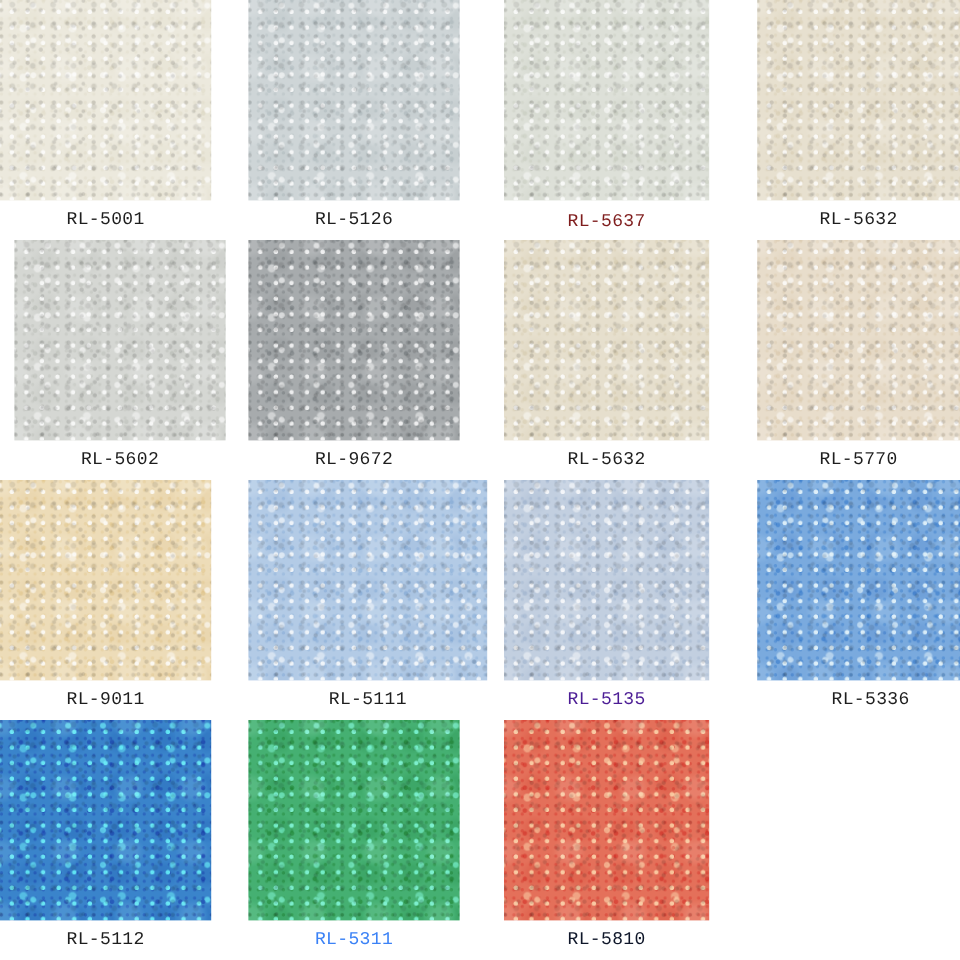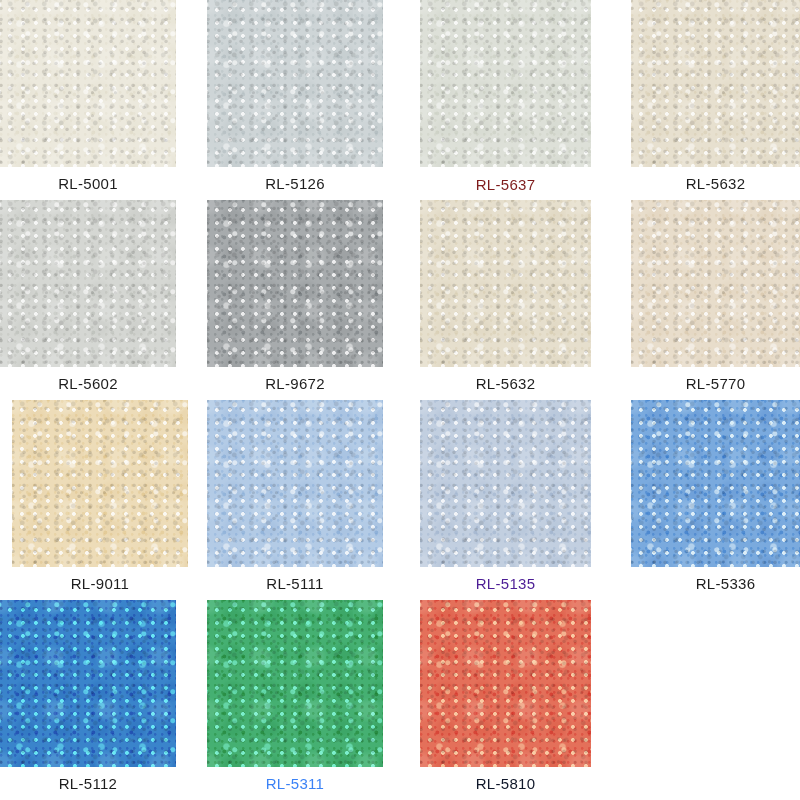"RL-5001" .swatch-cell { font-family: none -> Liberation Mono, monospace }
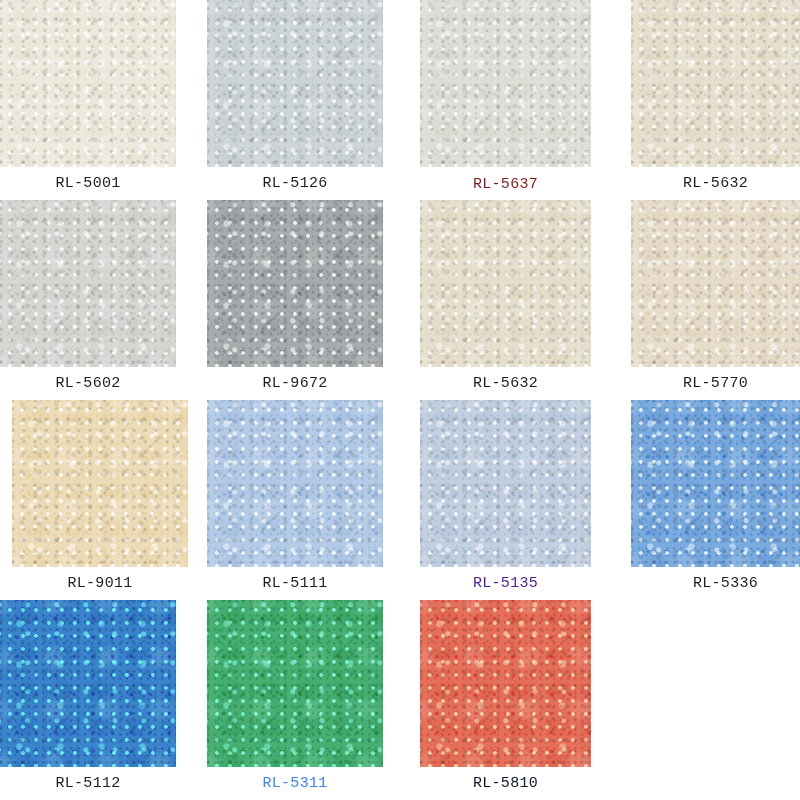"RL-5602" div.swatch-cell { left: 0px -> 12px }
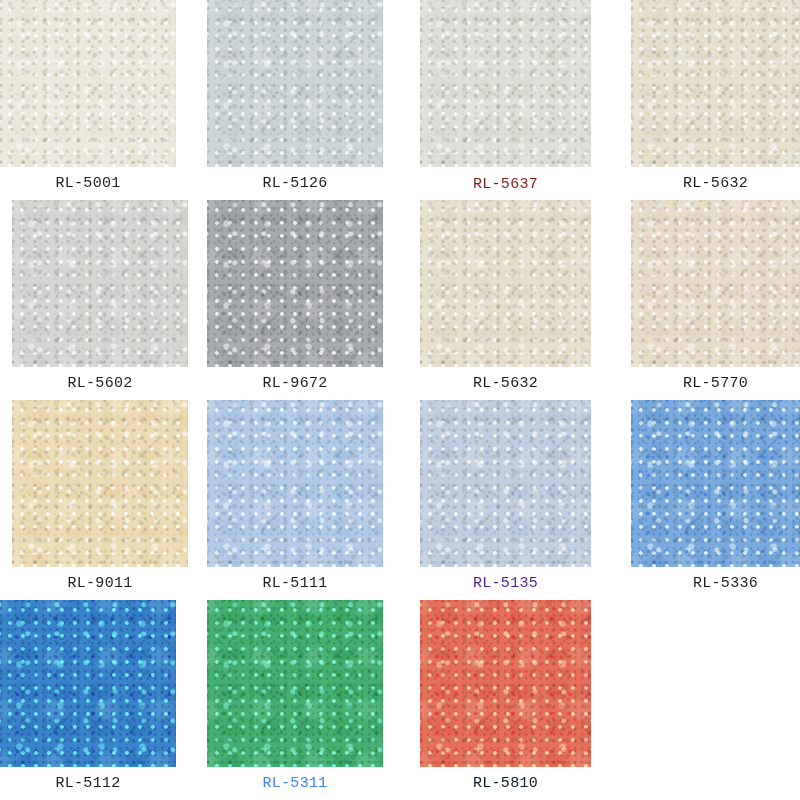"RL-9011" div.swatch-cell { left: 12px -> 0px }
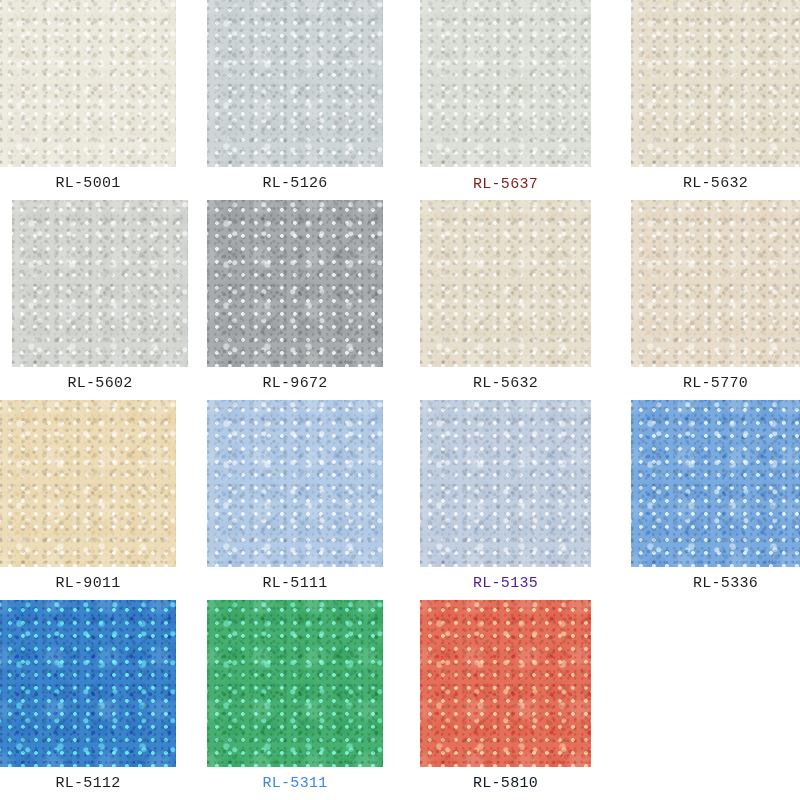"RL-5111" div.swatch-cell { padding-left: none -> 23px }
